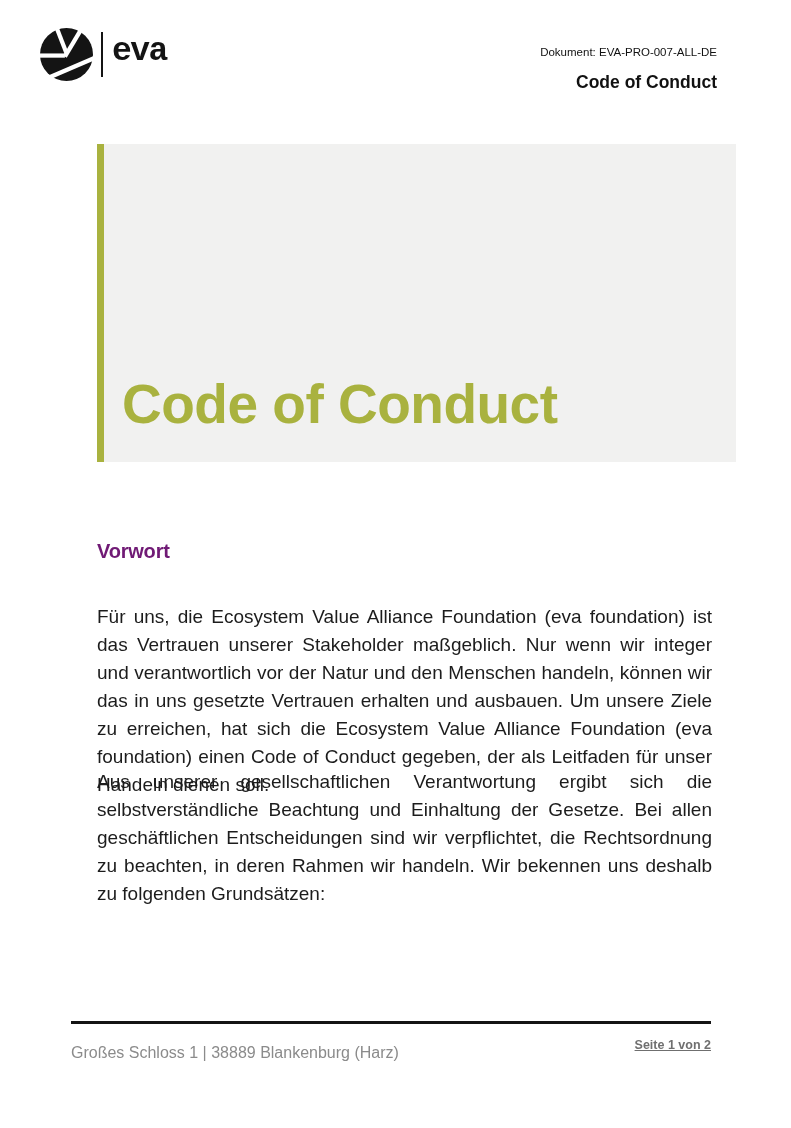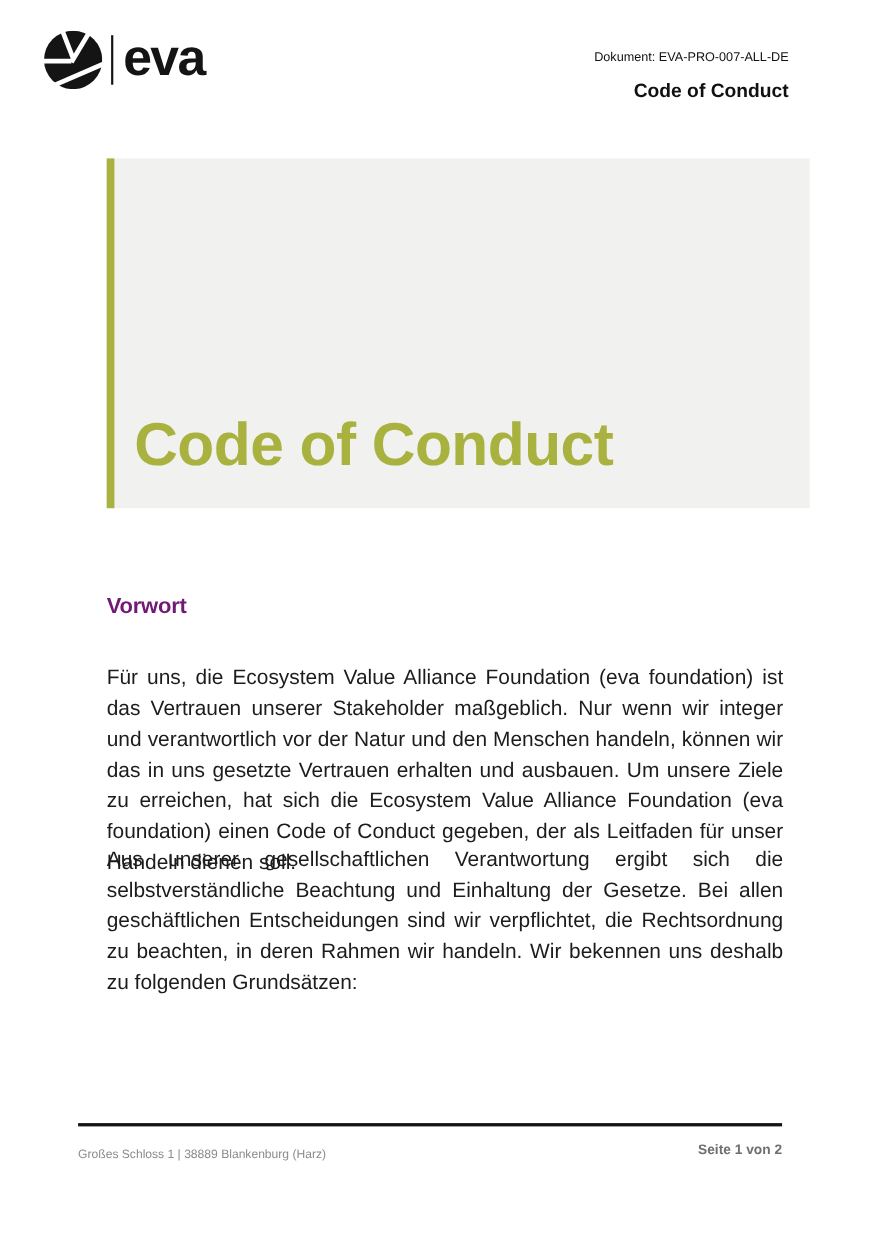"eva" .brand { font-family: none -> Liberation Mono, monospace; font-size: 47px -> 33px }
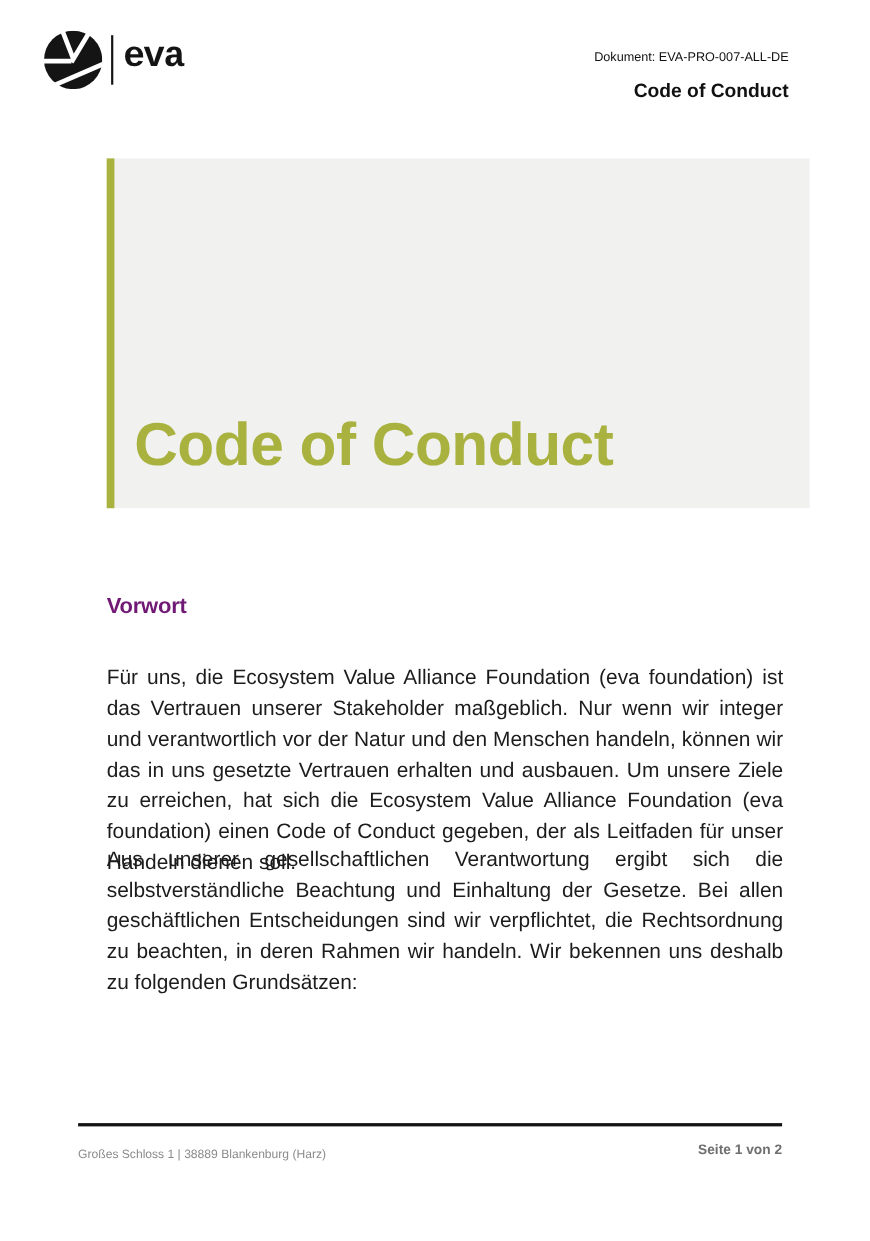"Großes Schloss 1 | 38889" .footer-addr { font-size: 11px -> 16px }
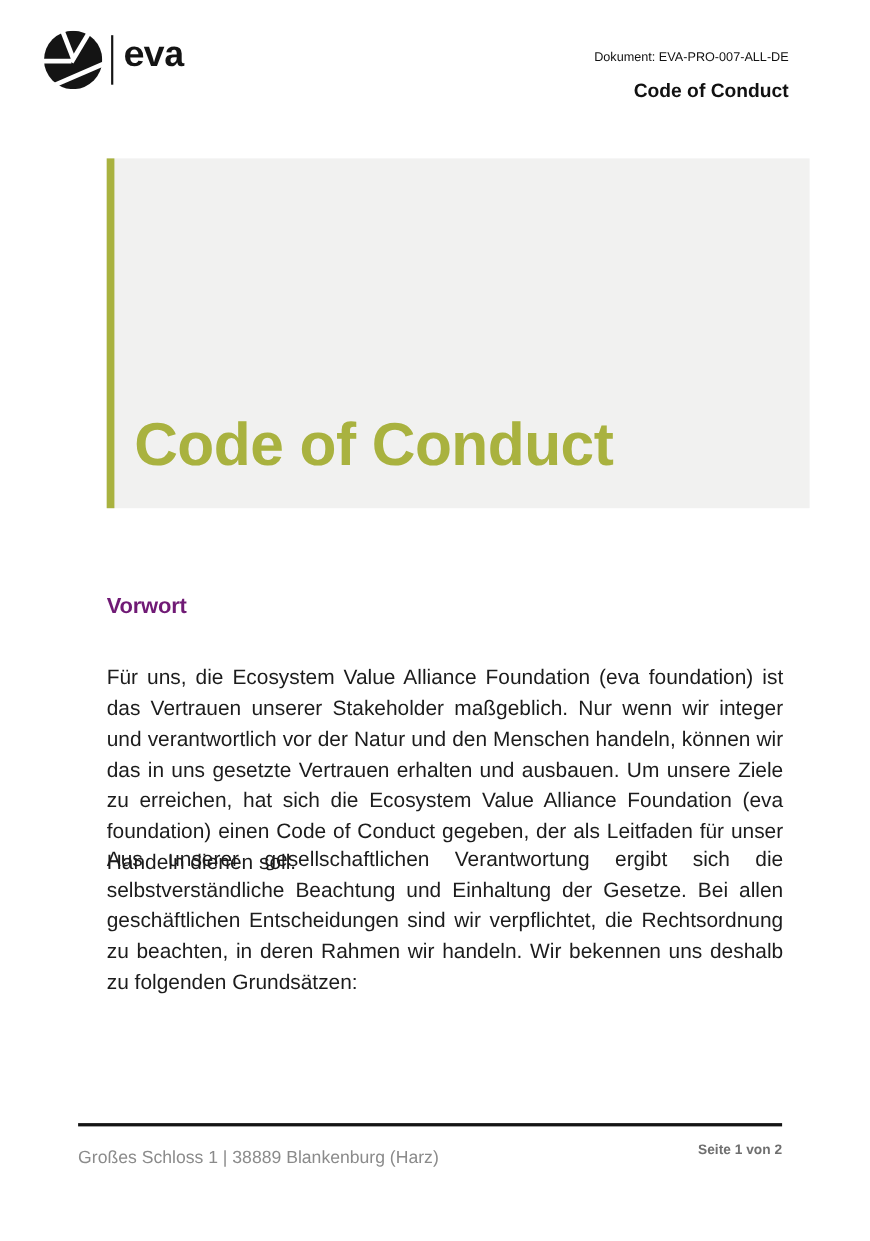"Seite 1 von 2" .footer-page { text-decoration: none -> underline }
